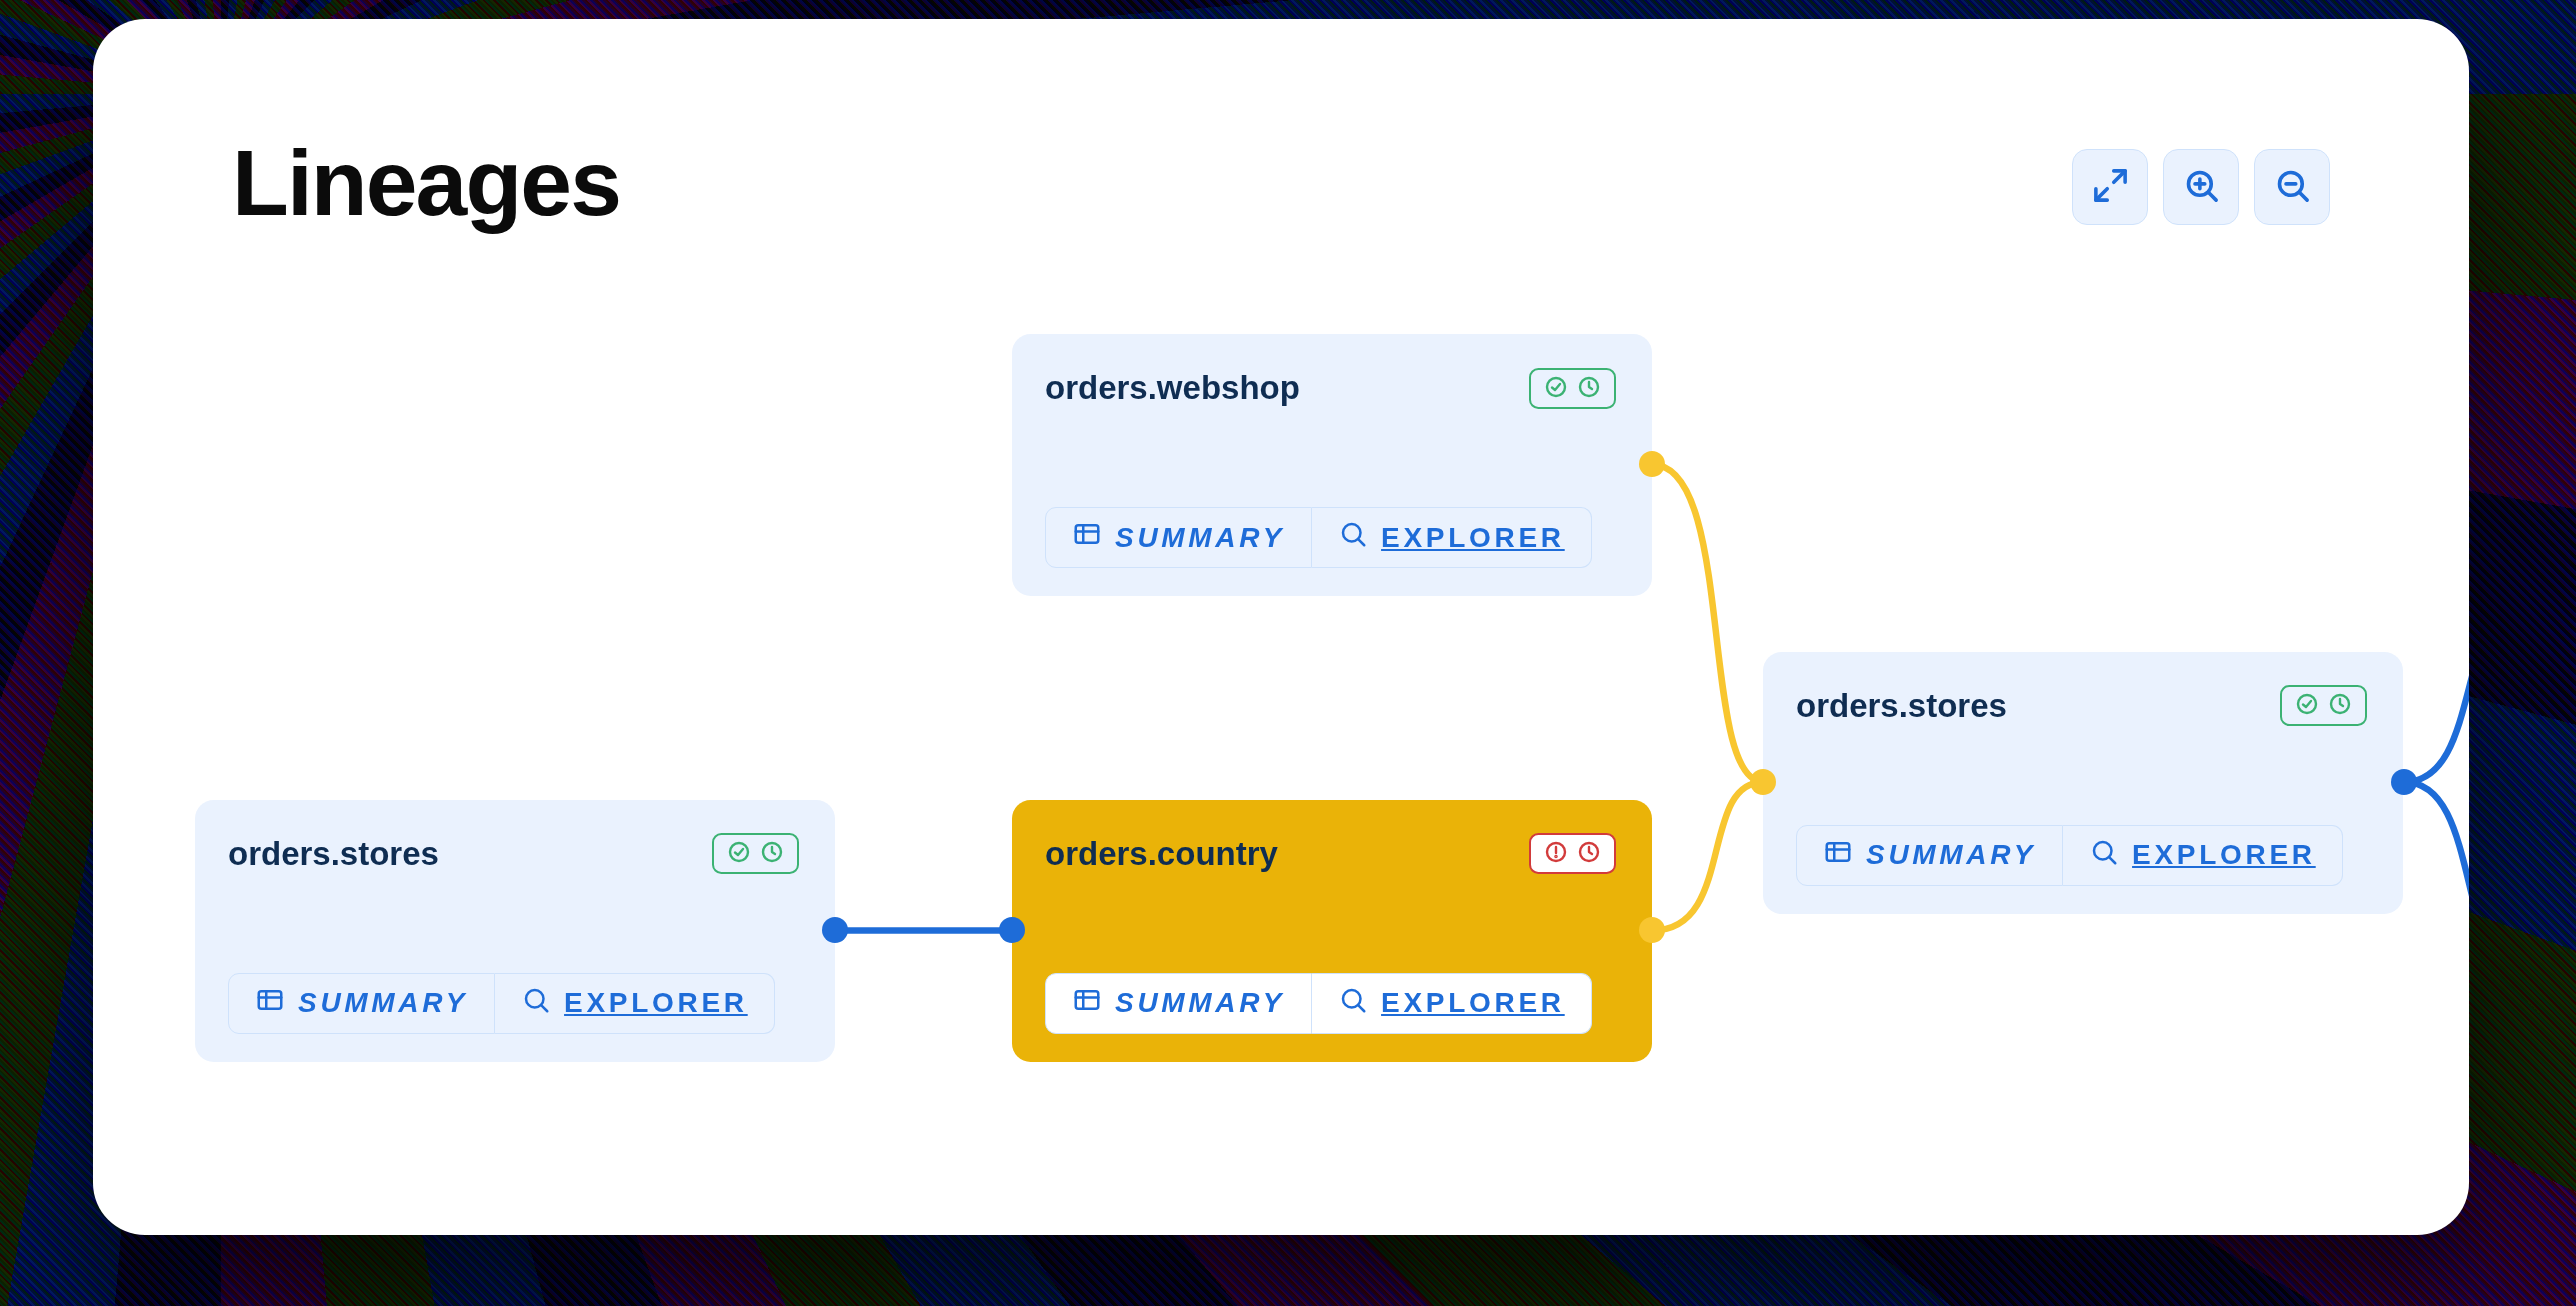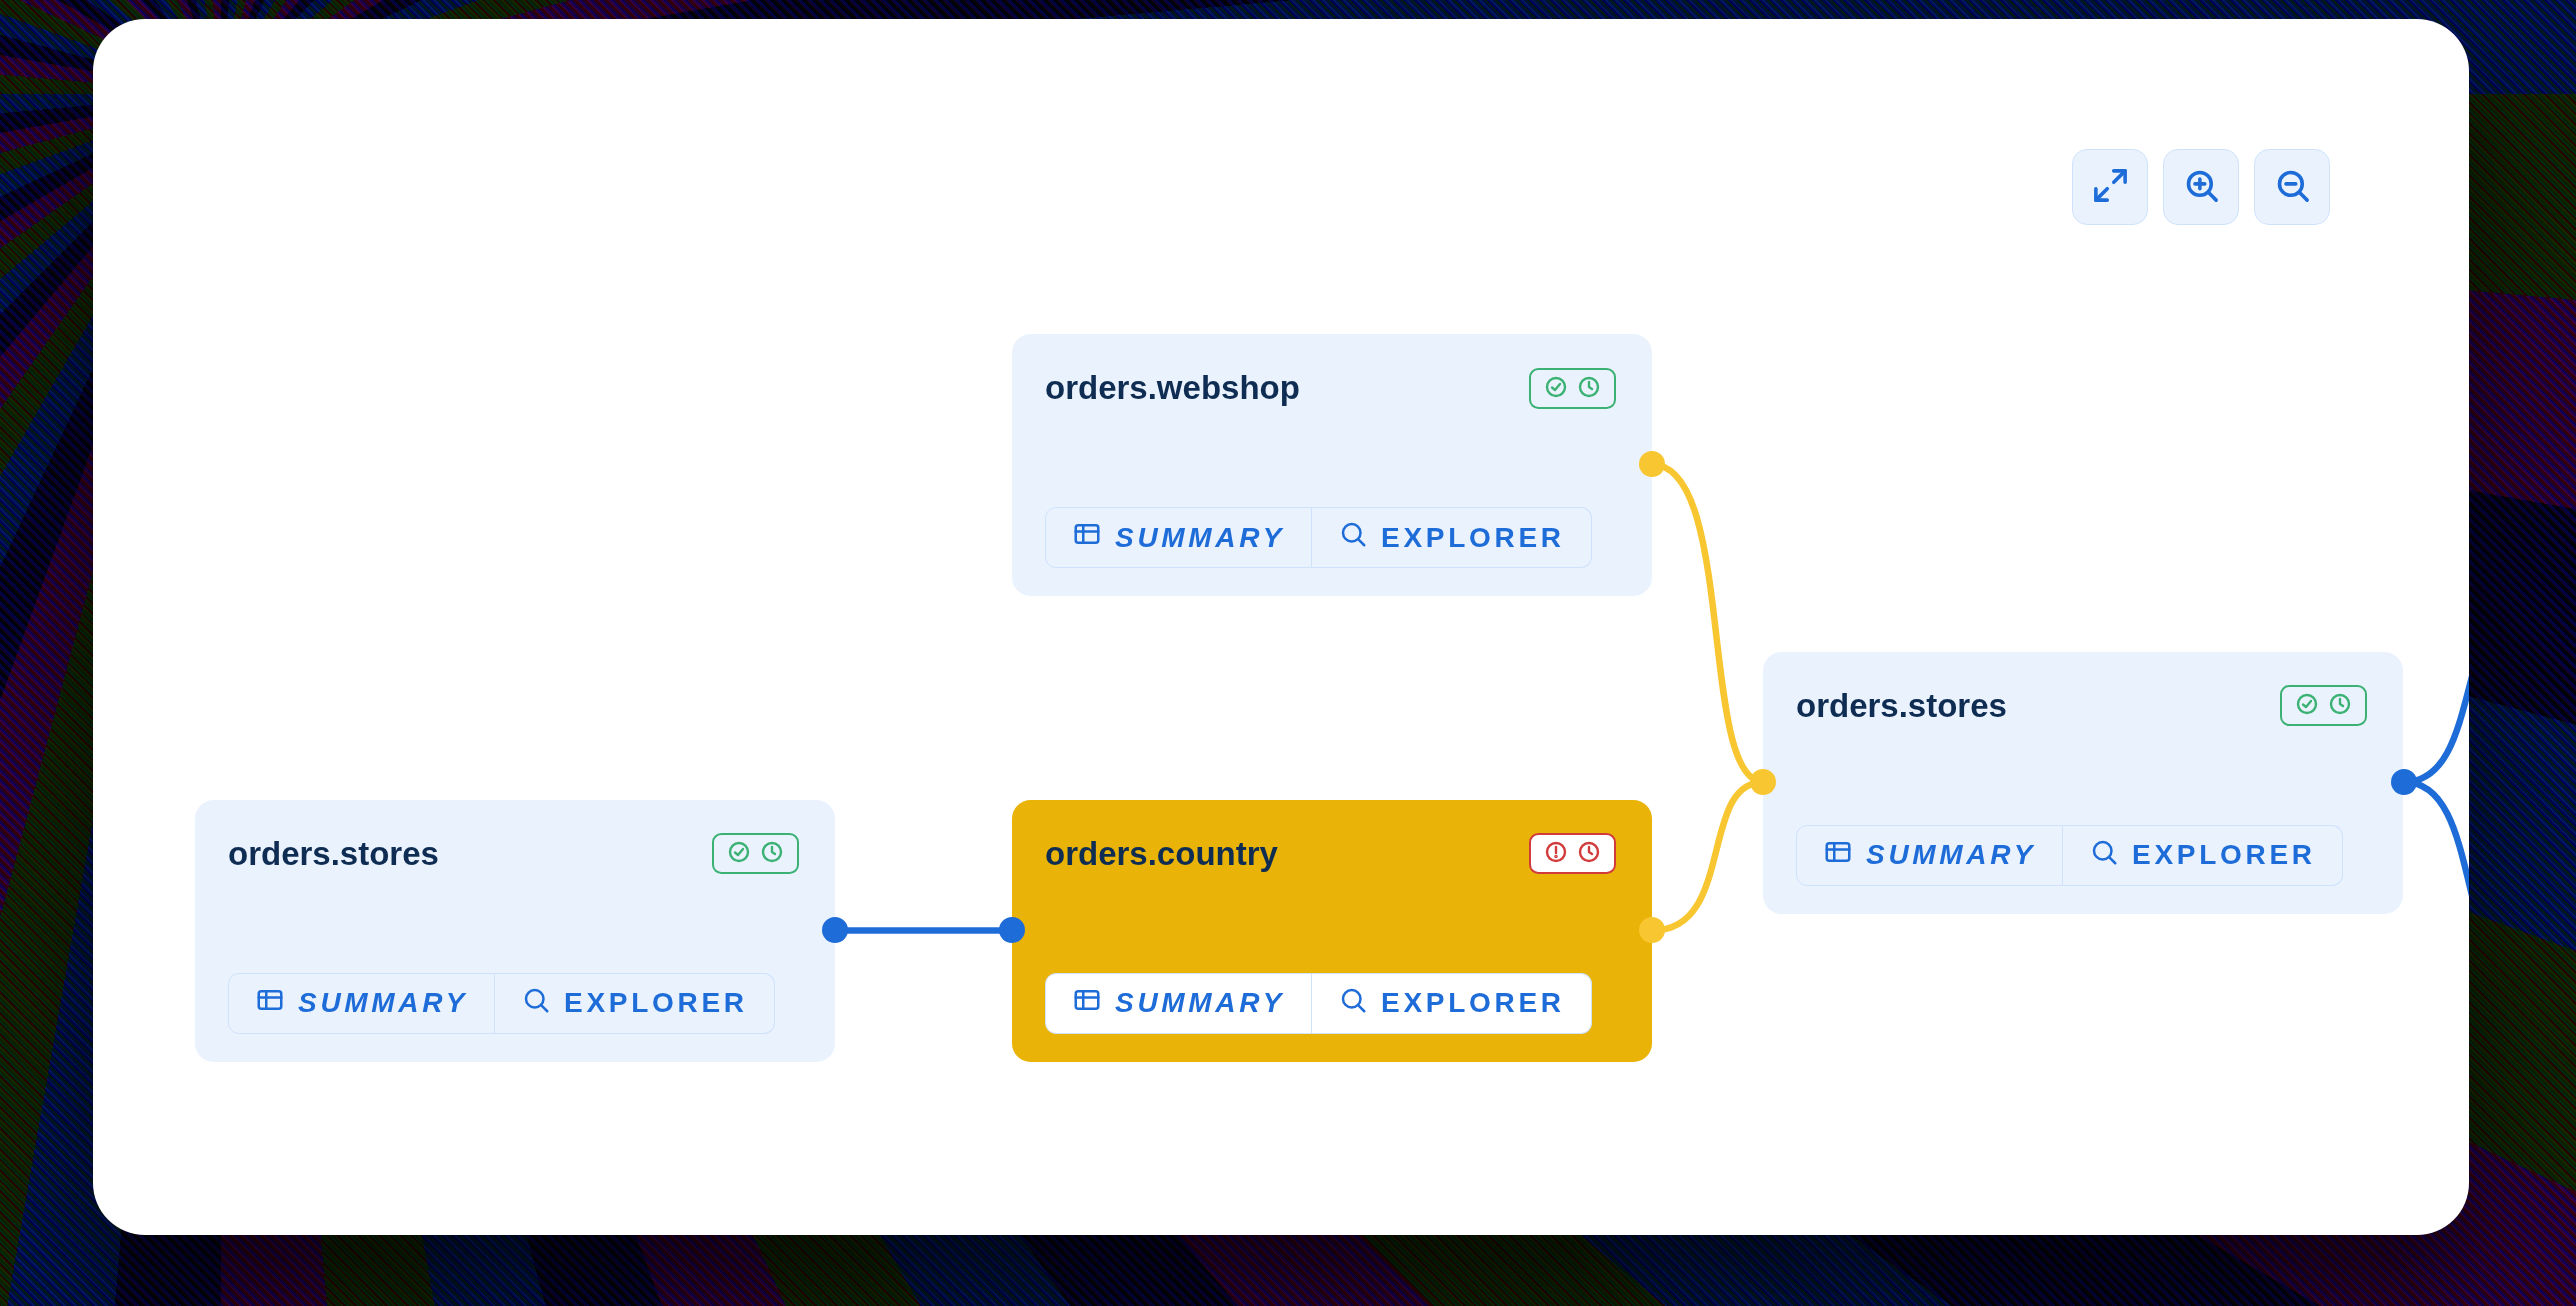"Lineages" div.page-title { html: none -> <div>Lineages</div> }
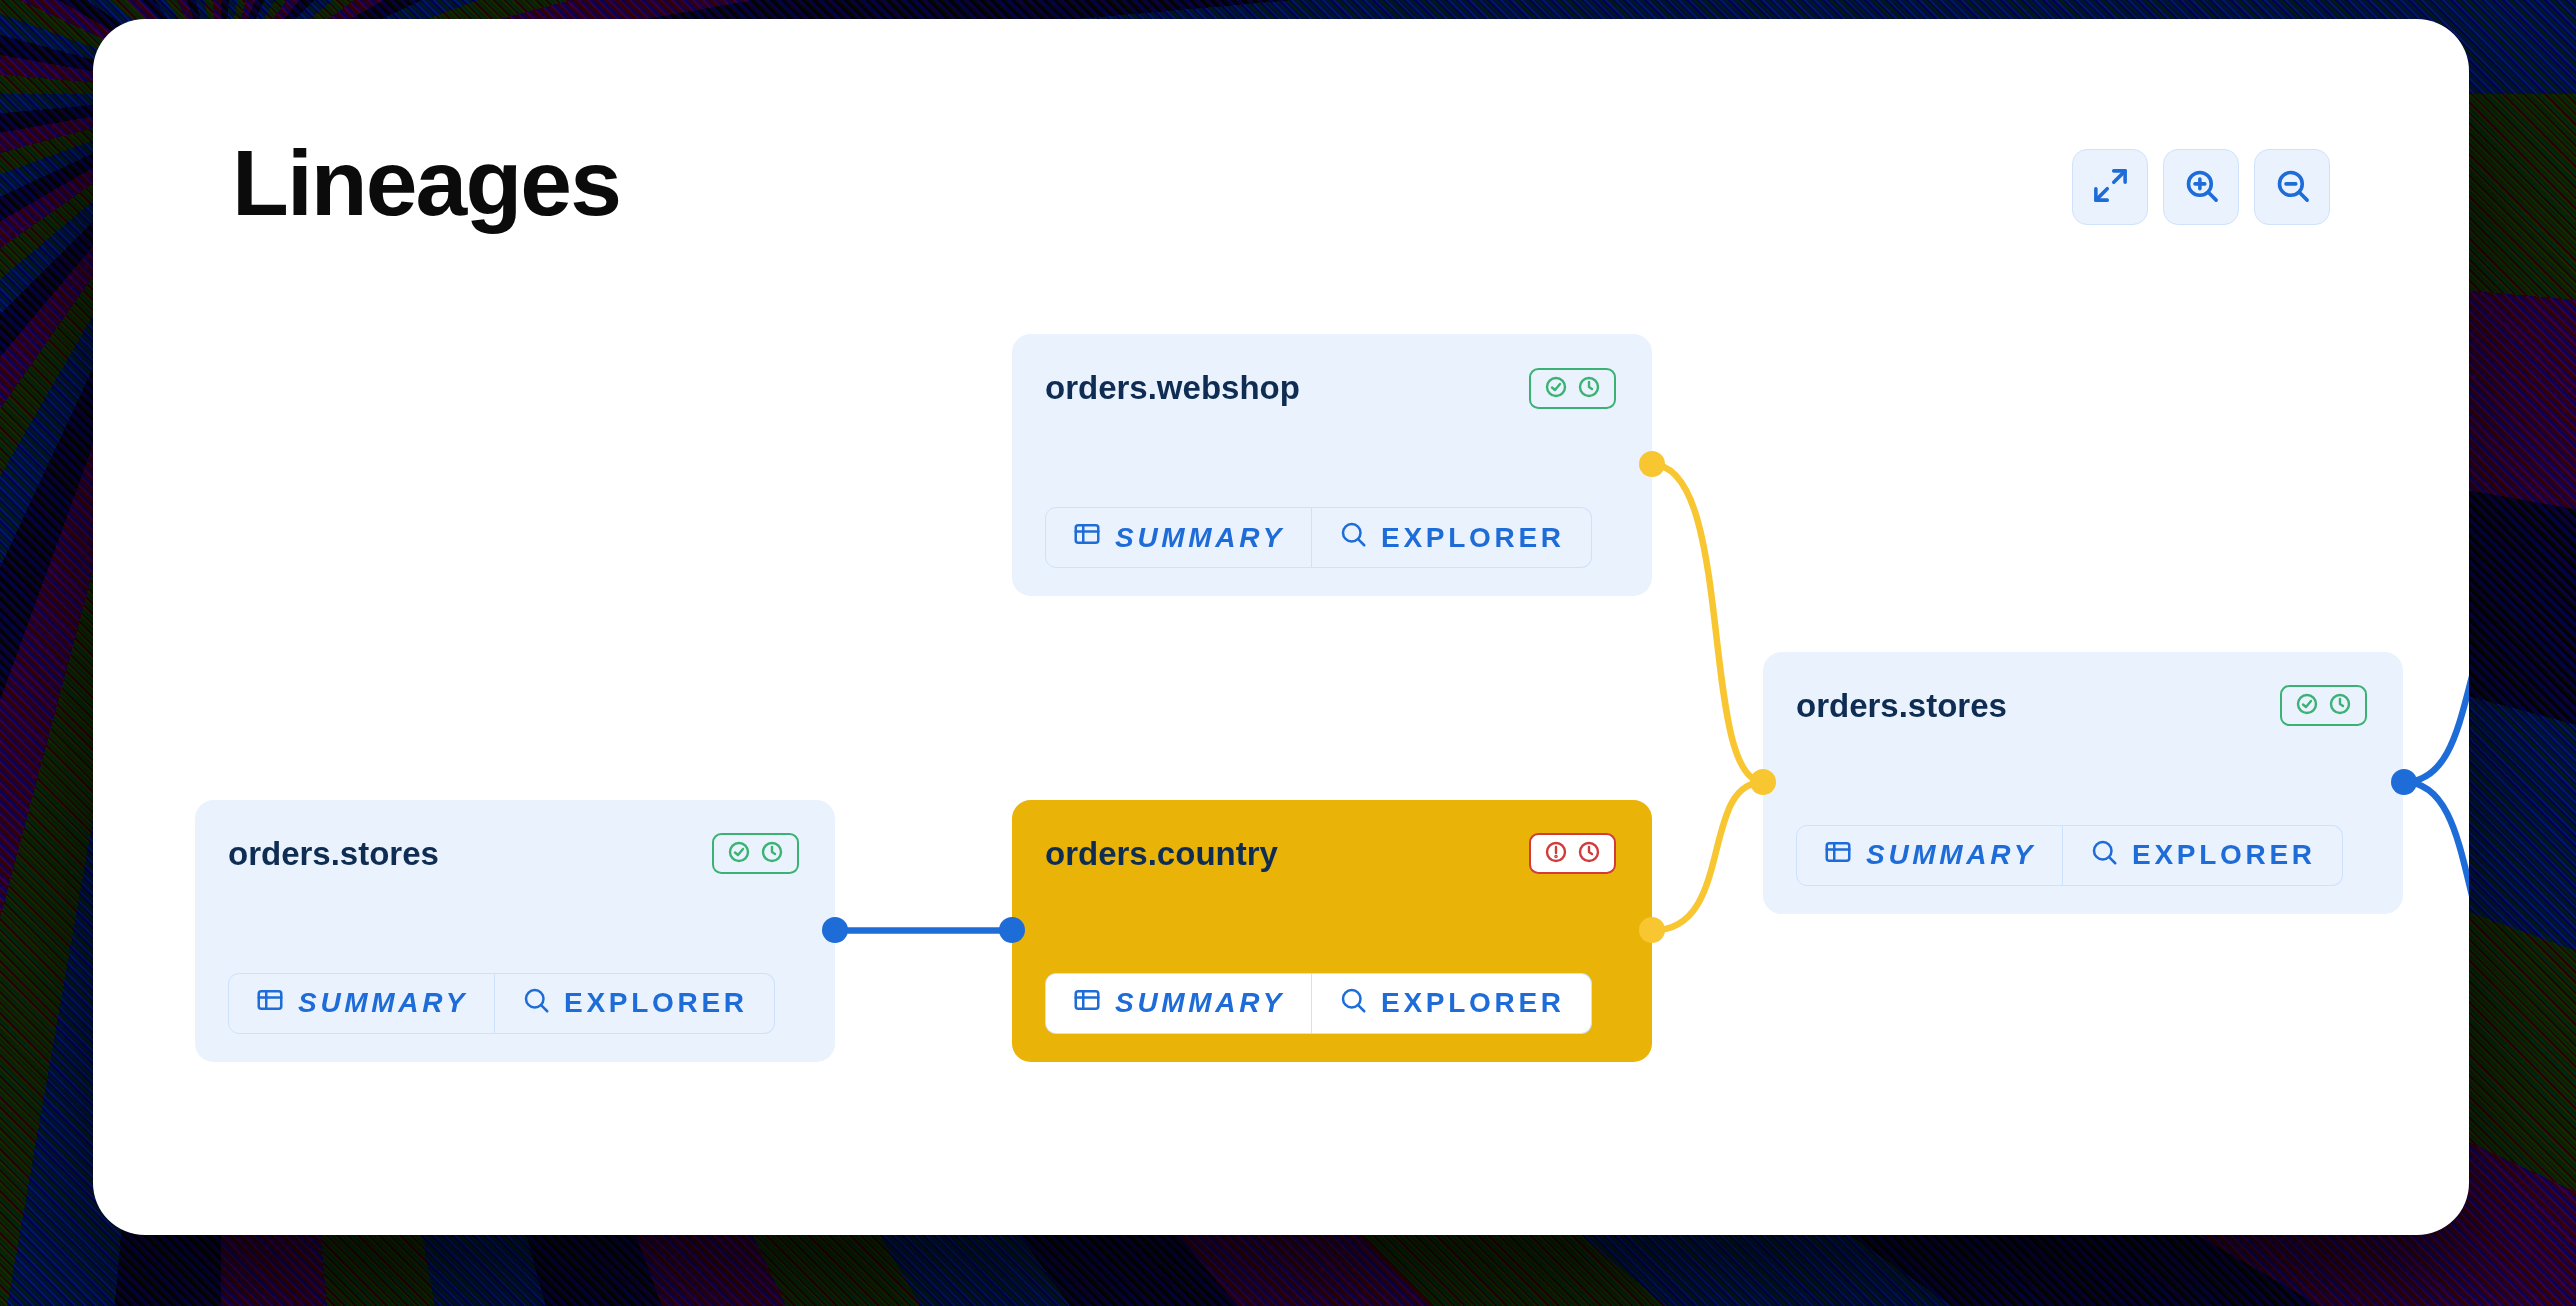"EXPLORER" .action-btn:last-child { text-decoration: none -> underline }
